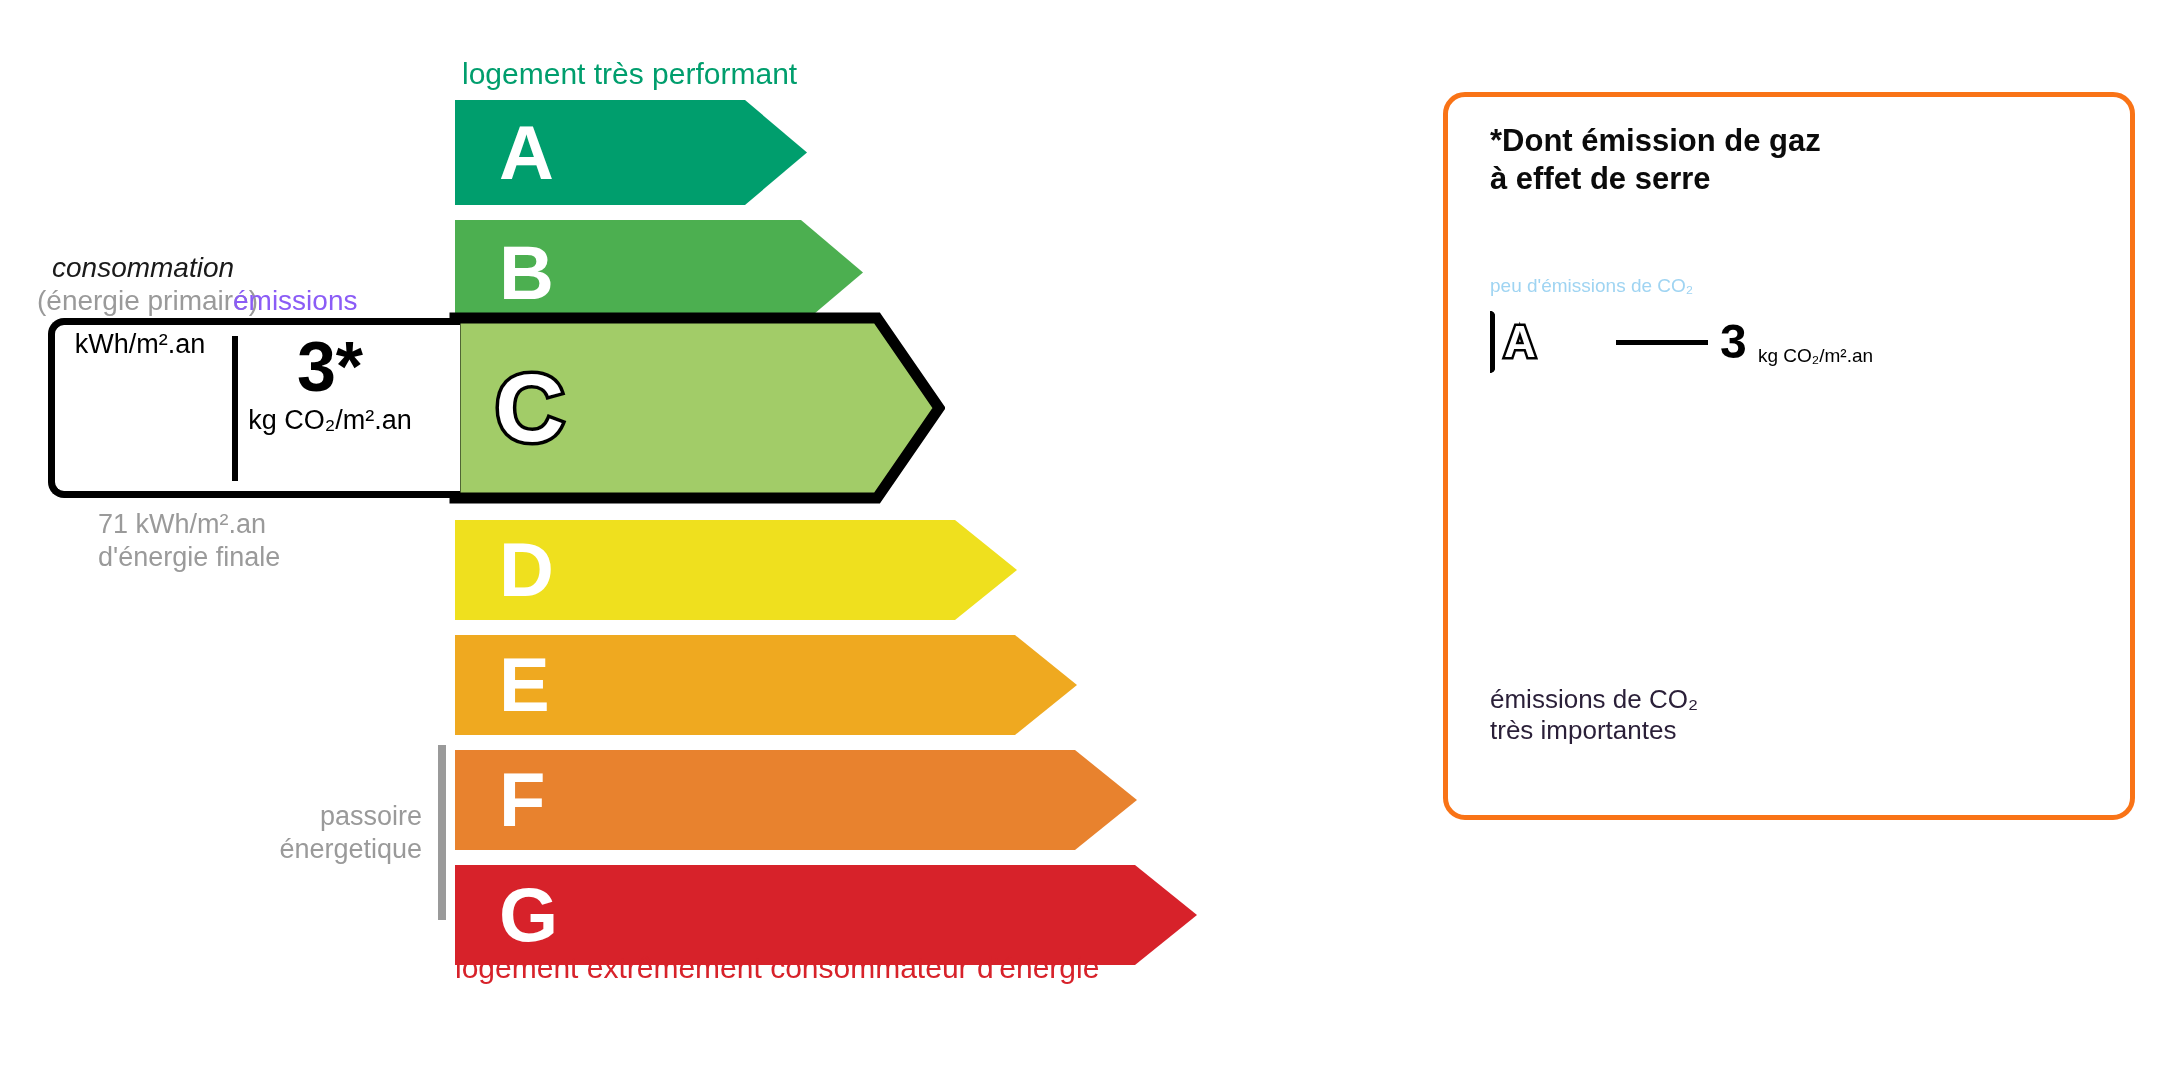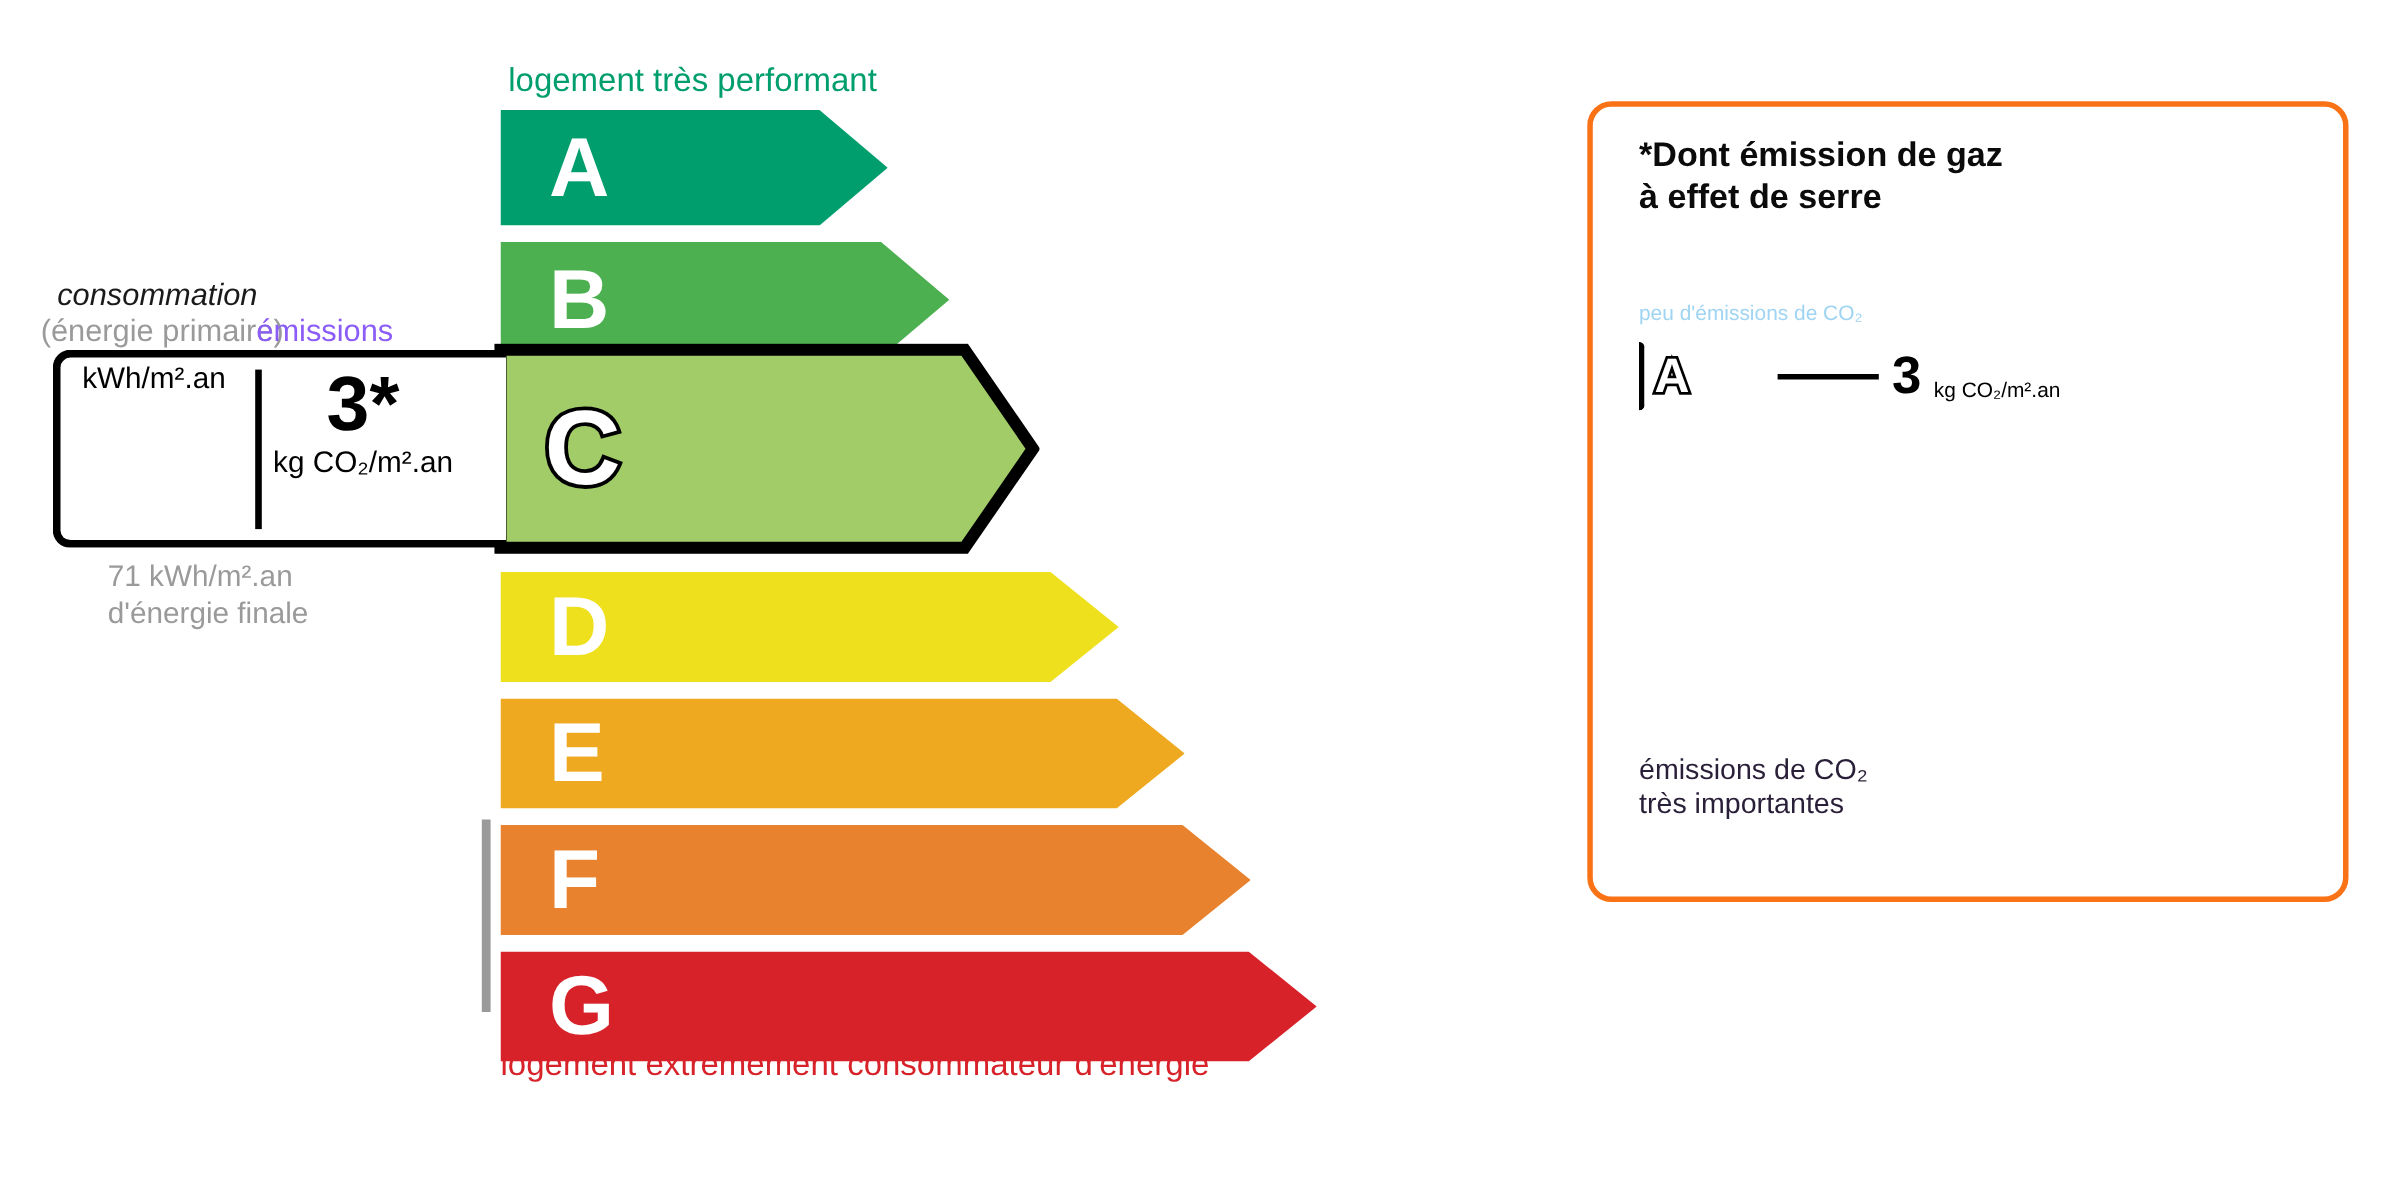"passoire" div { html: none -> <div>passoire énergetique</div> }
